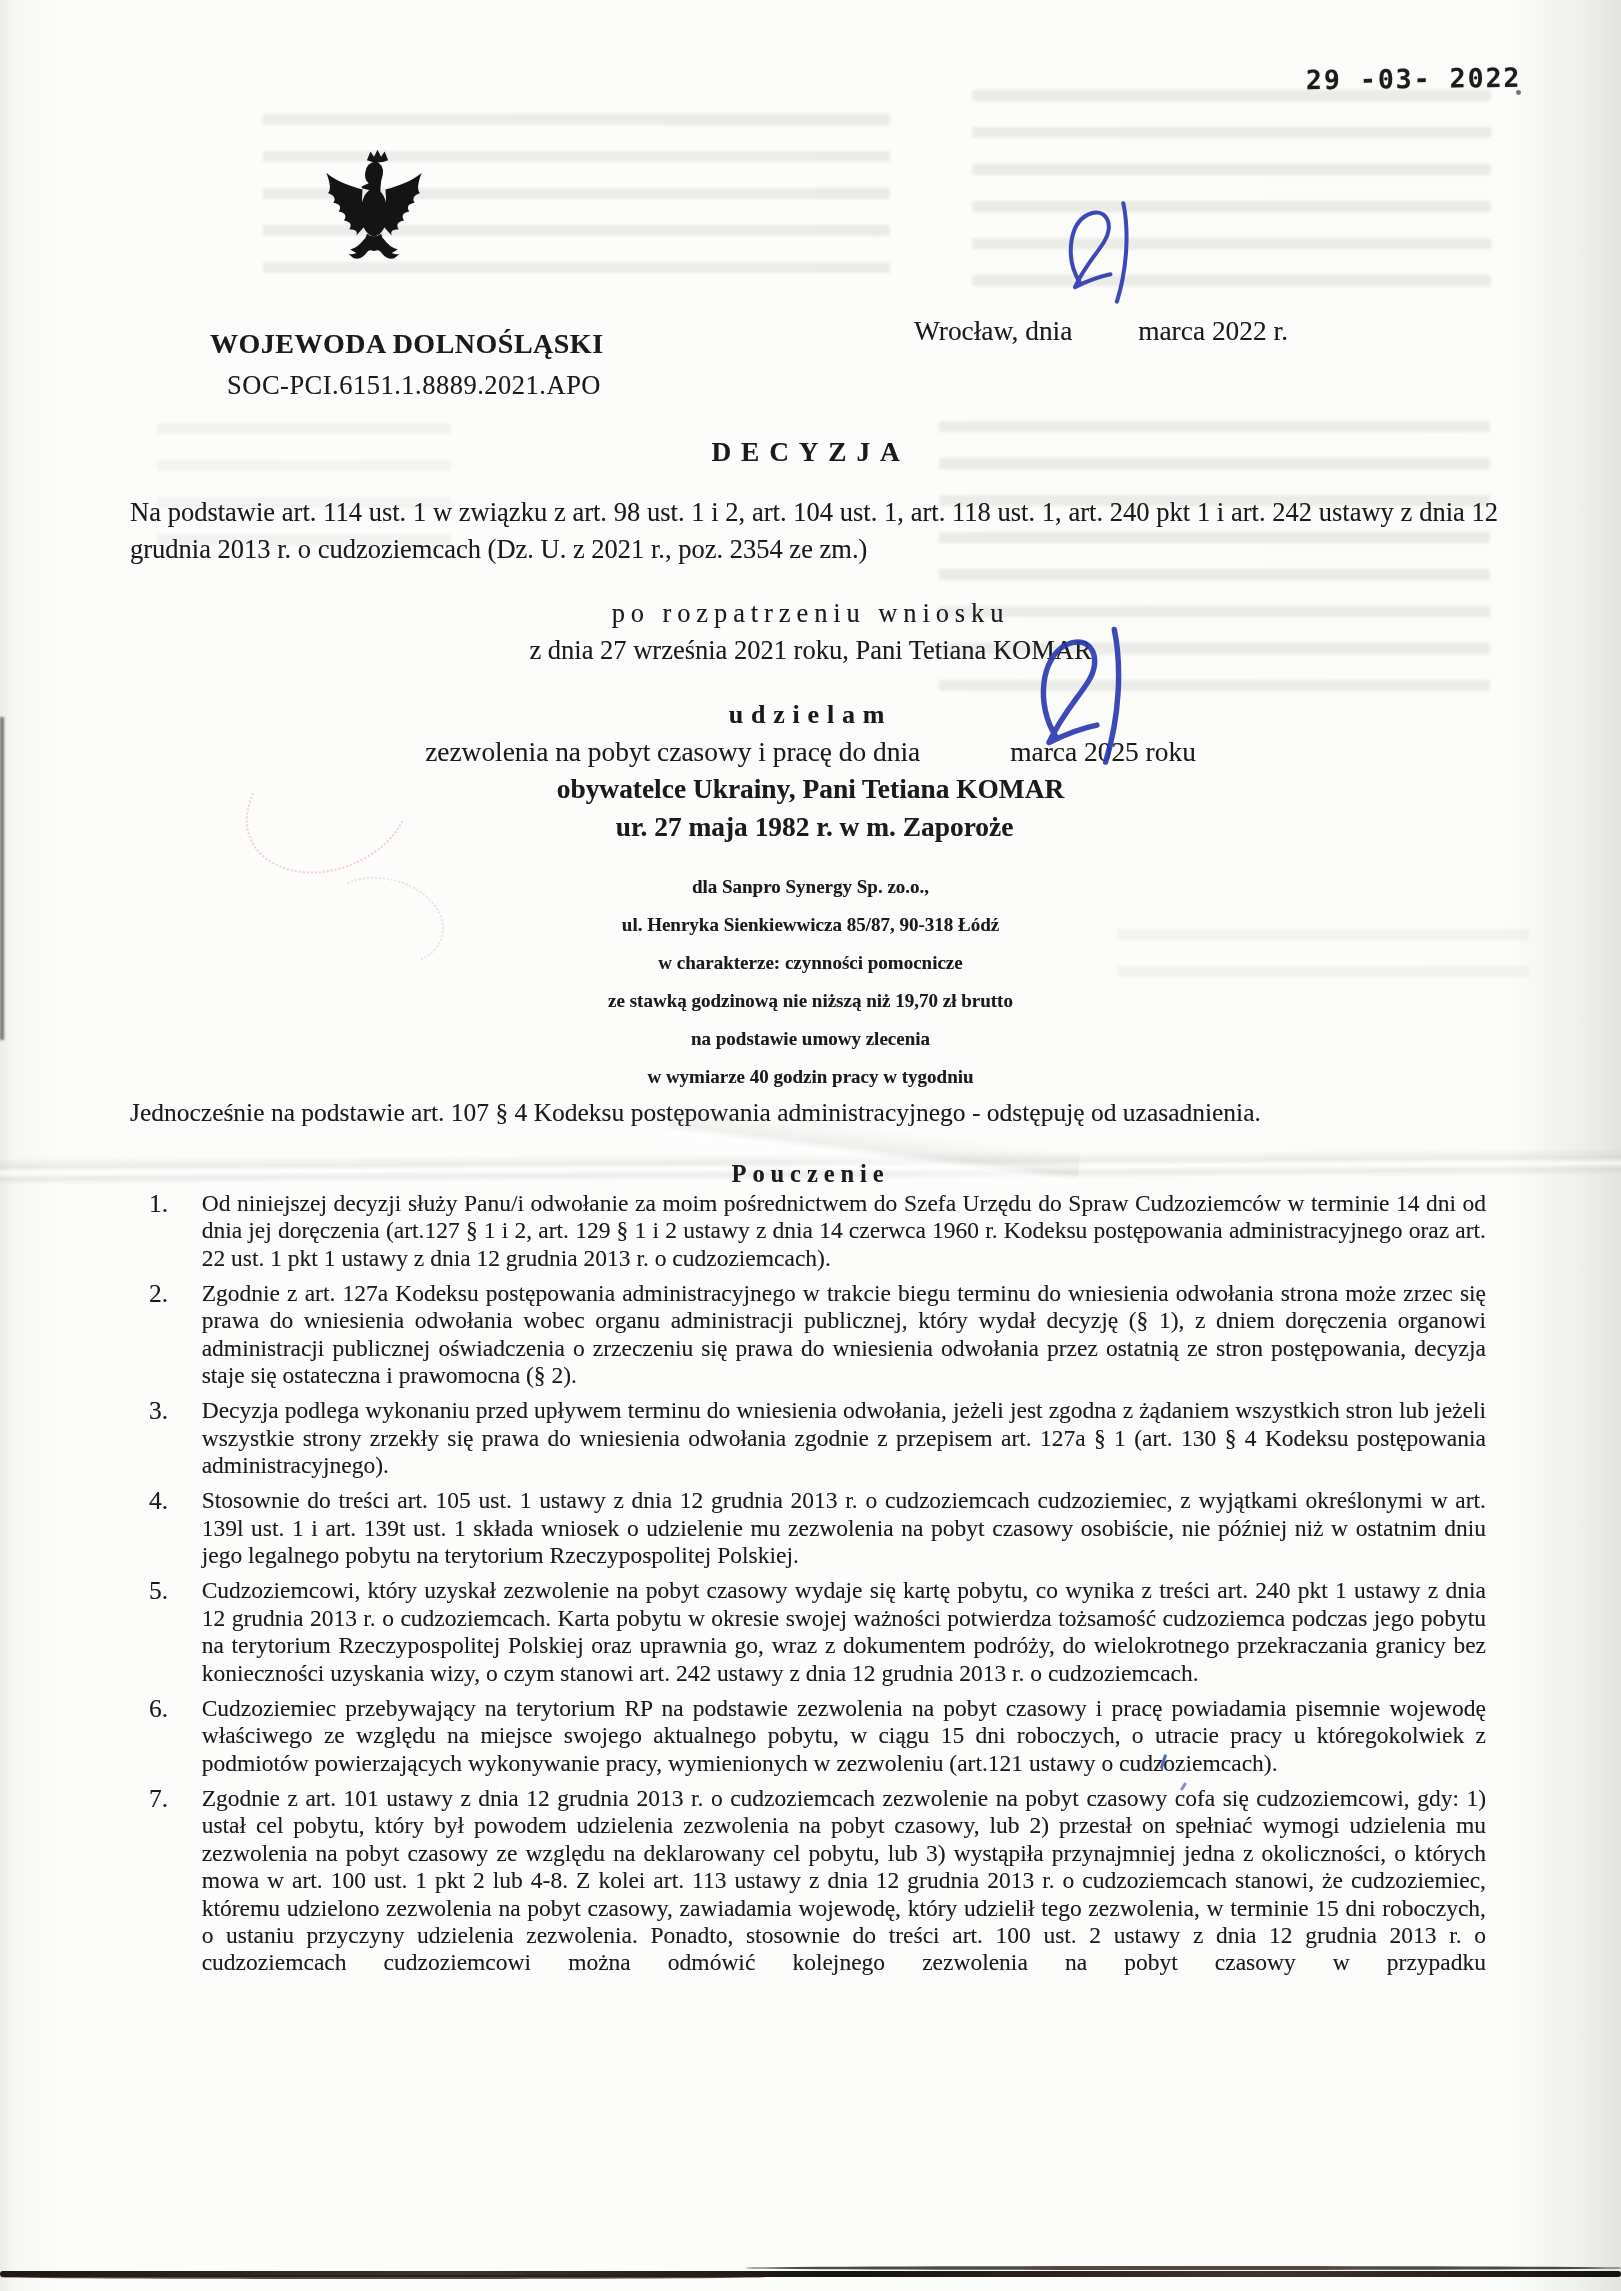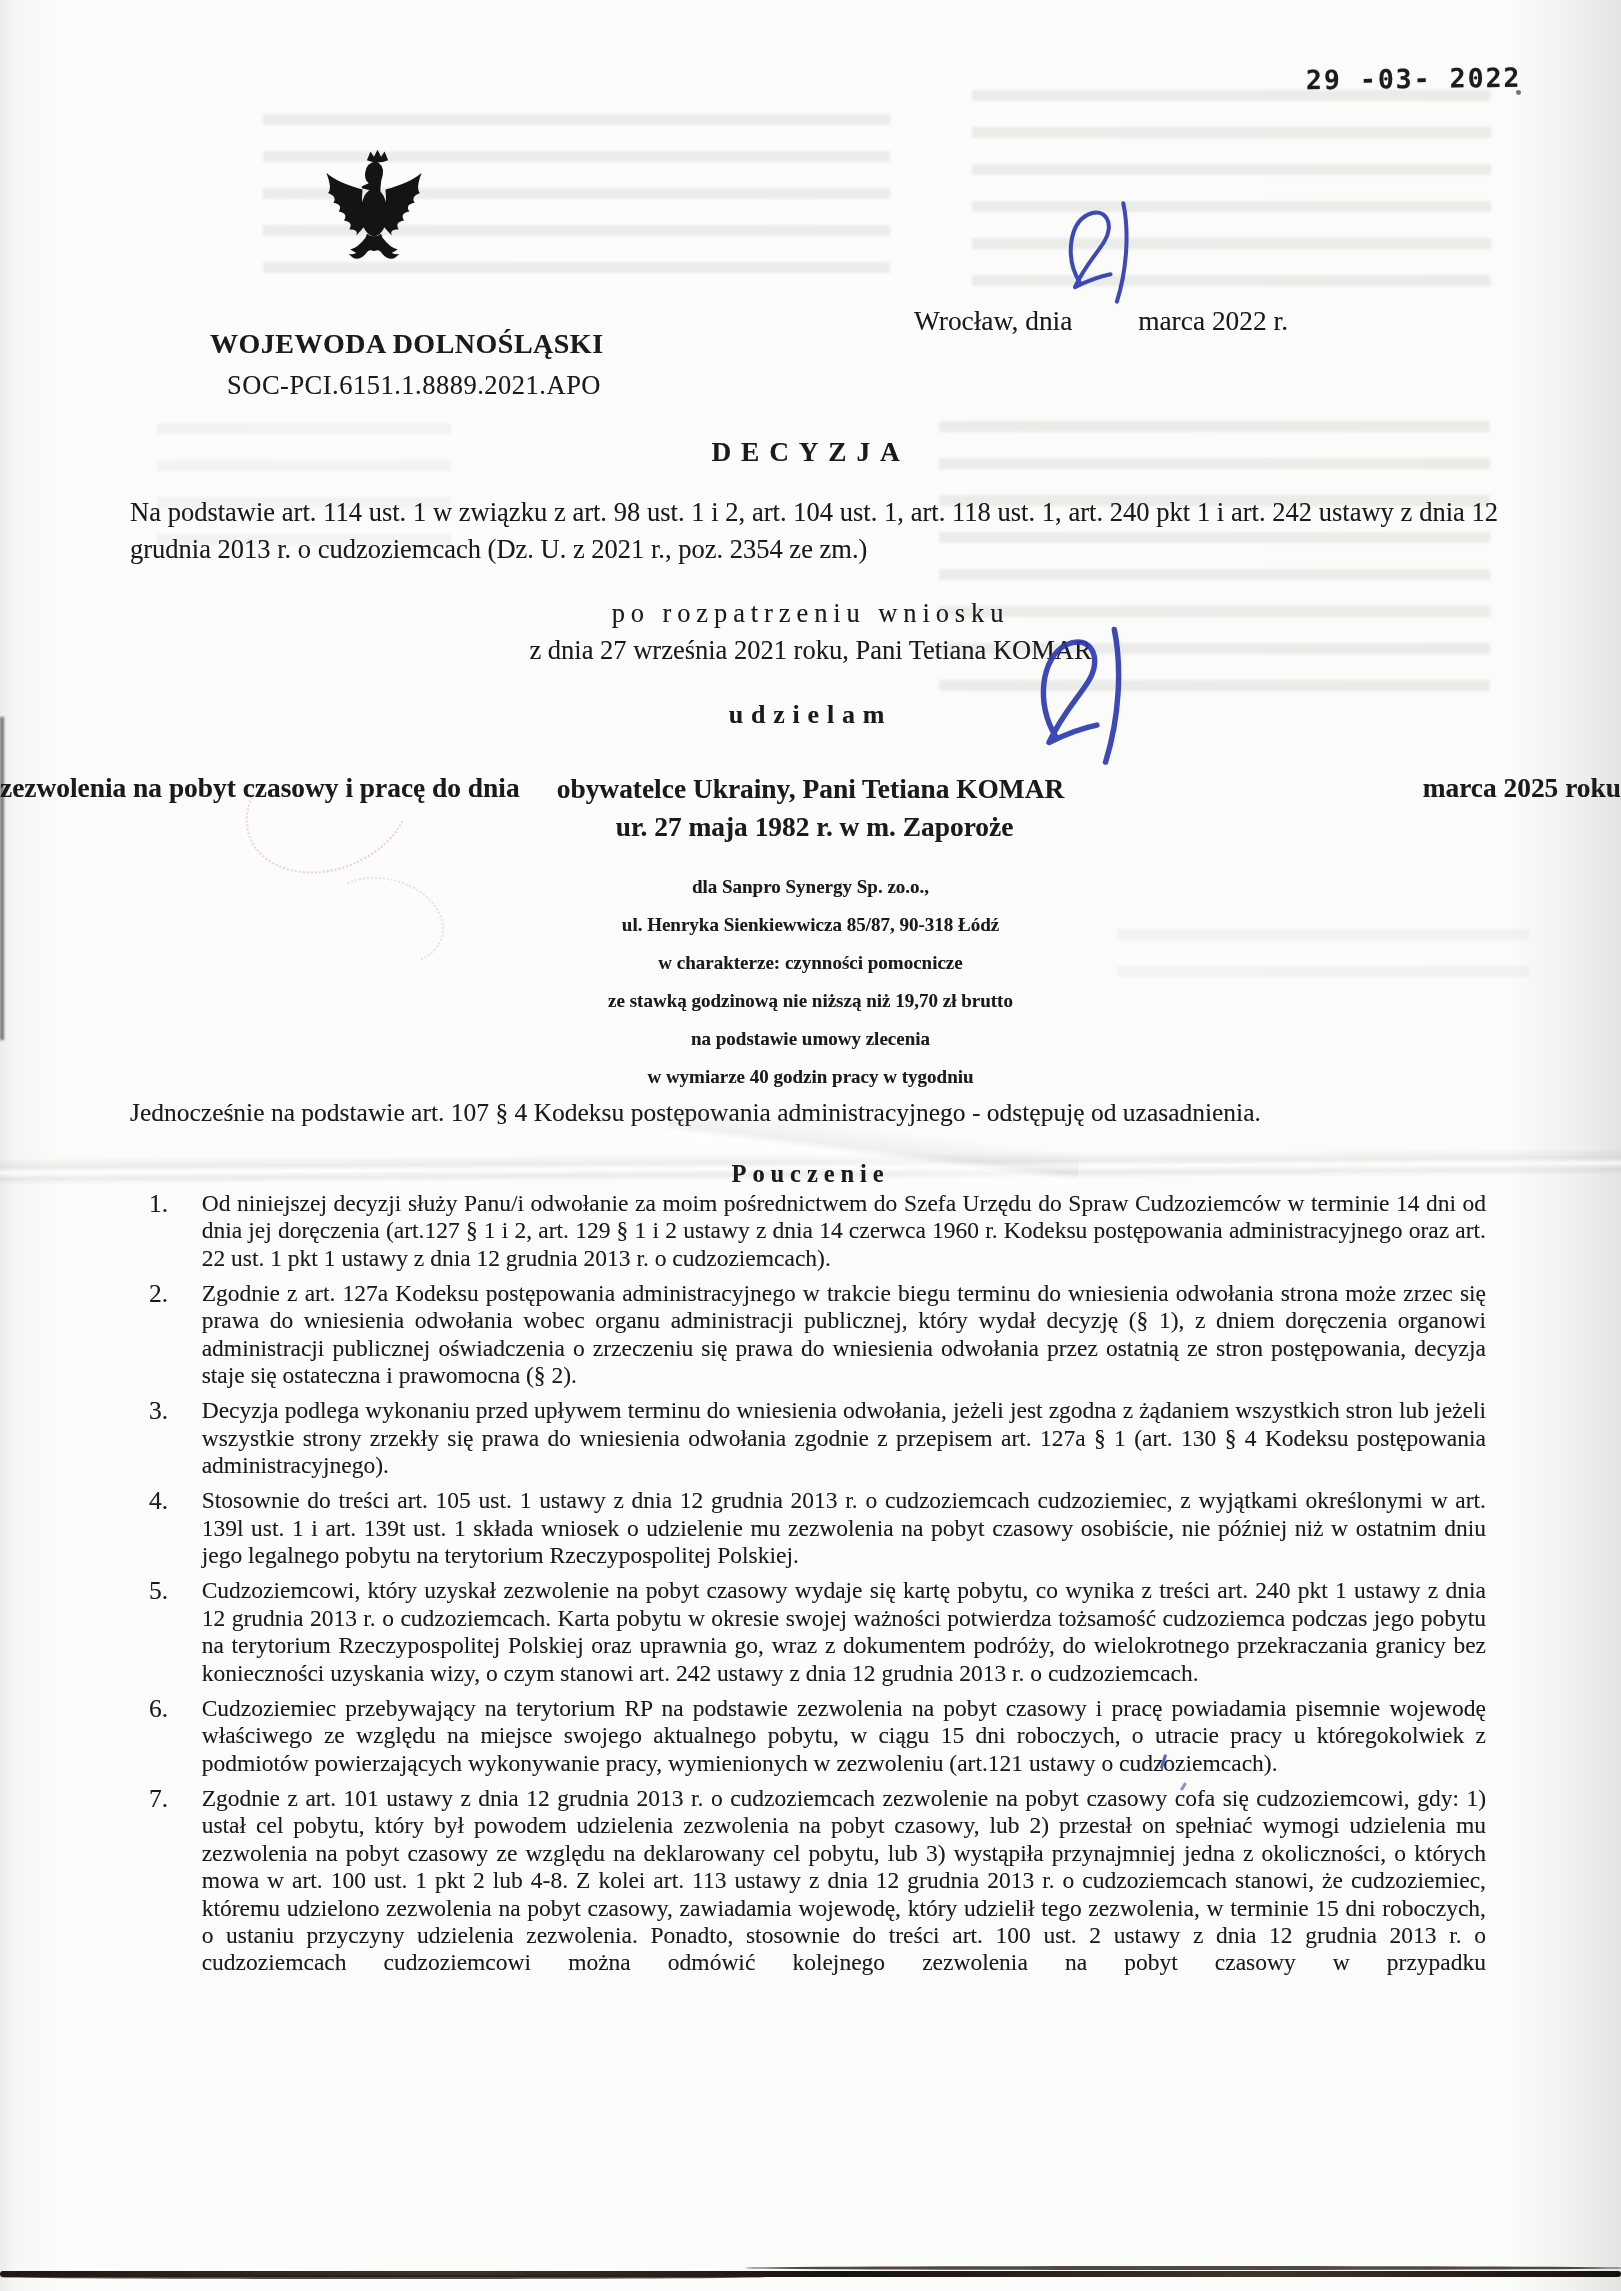"Wrocław, dnia" .place-date { top: 306px -> 316px }
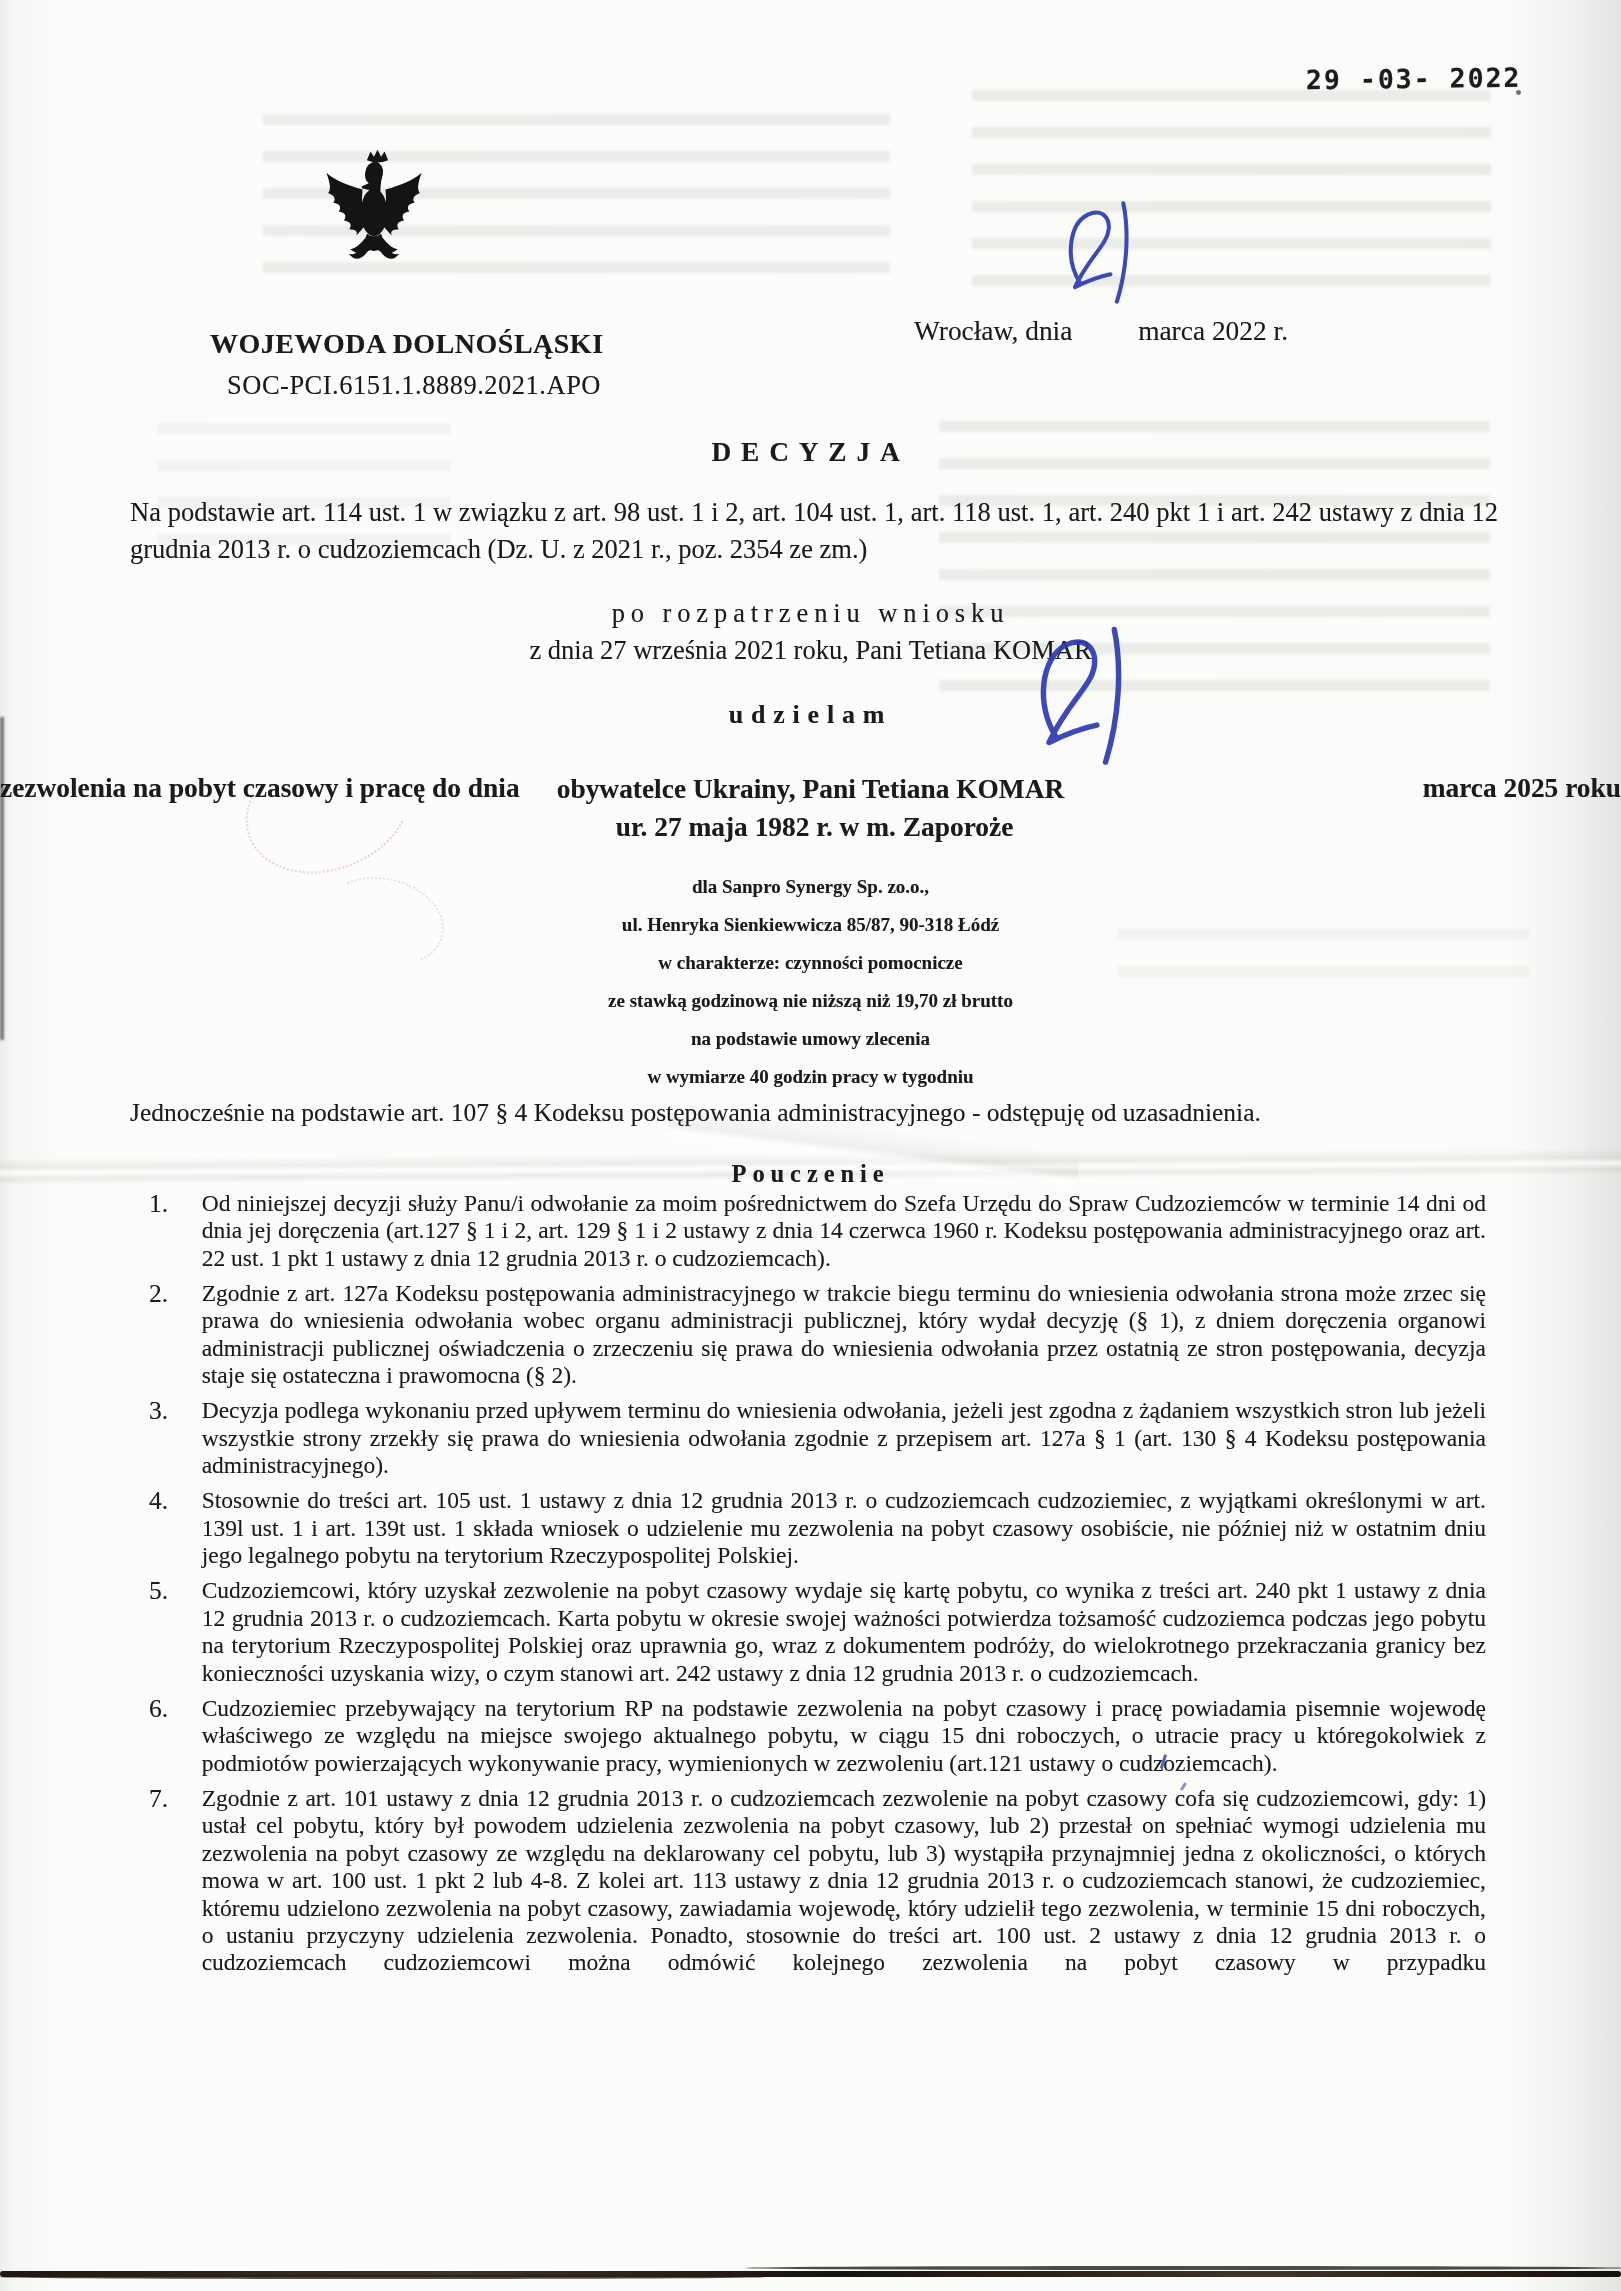"zezwolenia na pobyt czasowy i" .grant-line { font-weight: 700 -> 400; justify-content: space-between -> center; margin-top: 36px -> none }
